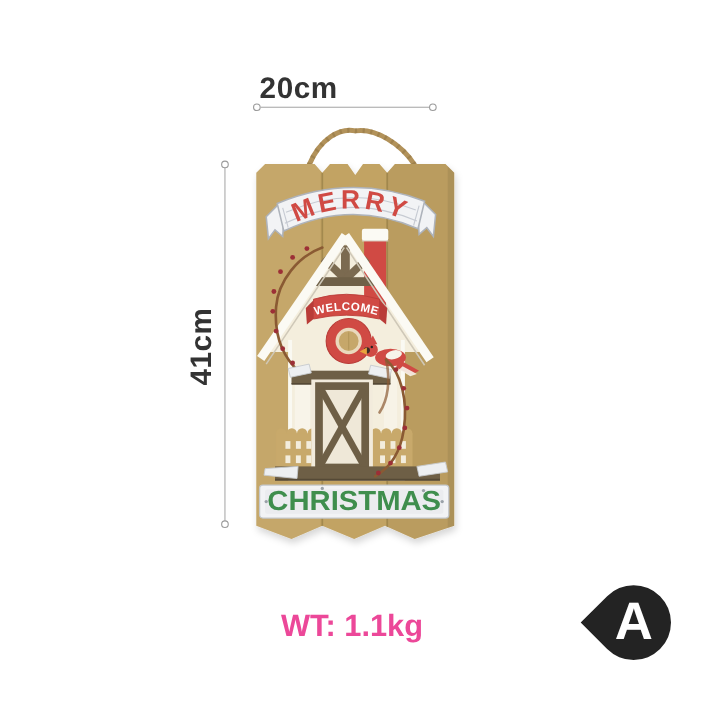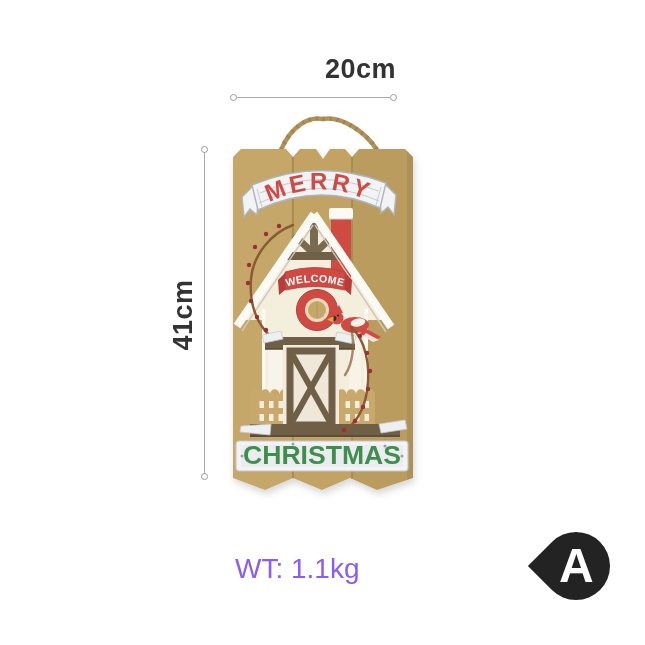"20cm" .dim-width { text-align: right -> left; top: 54px -> 65px }
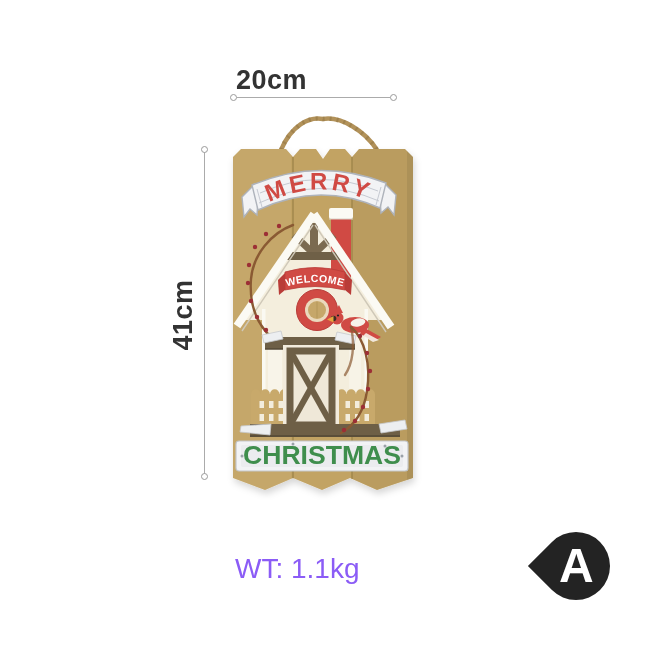"WT: 1.1kg" .weight { color: #8b5cf6 -> #ec4899; font-weight: normal -> bold; text-align: left -> center }
